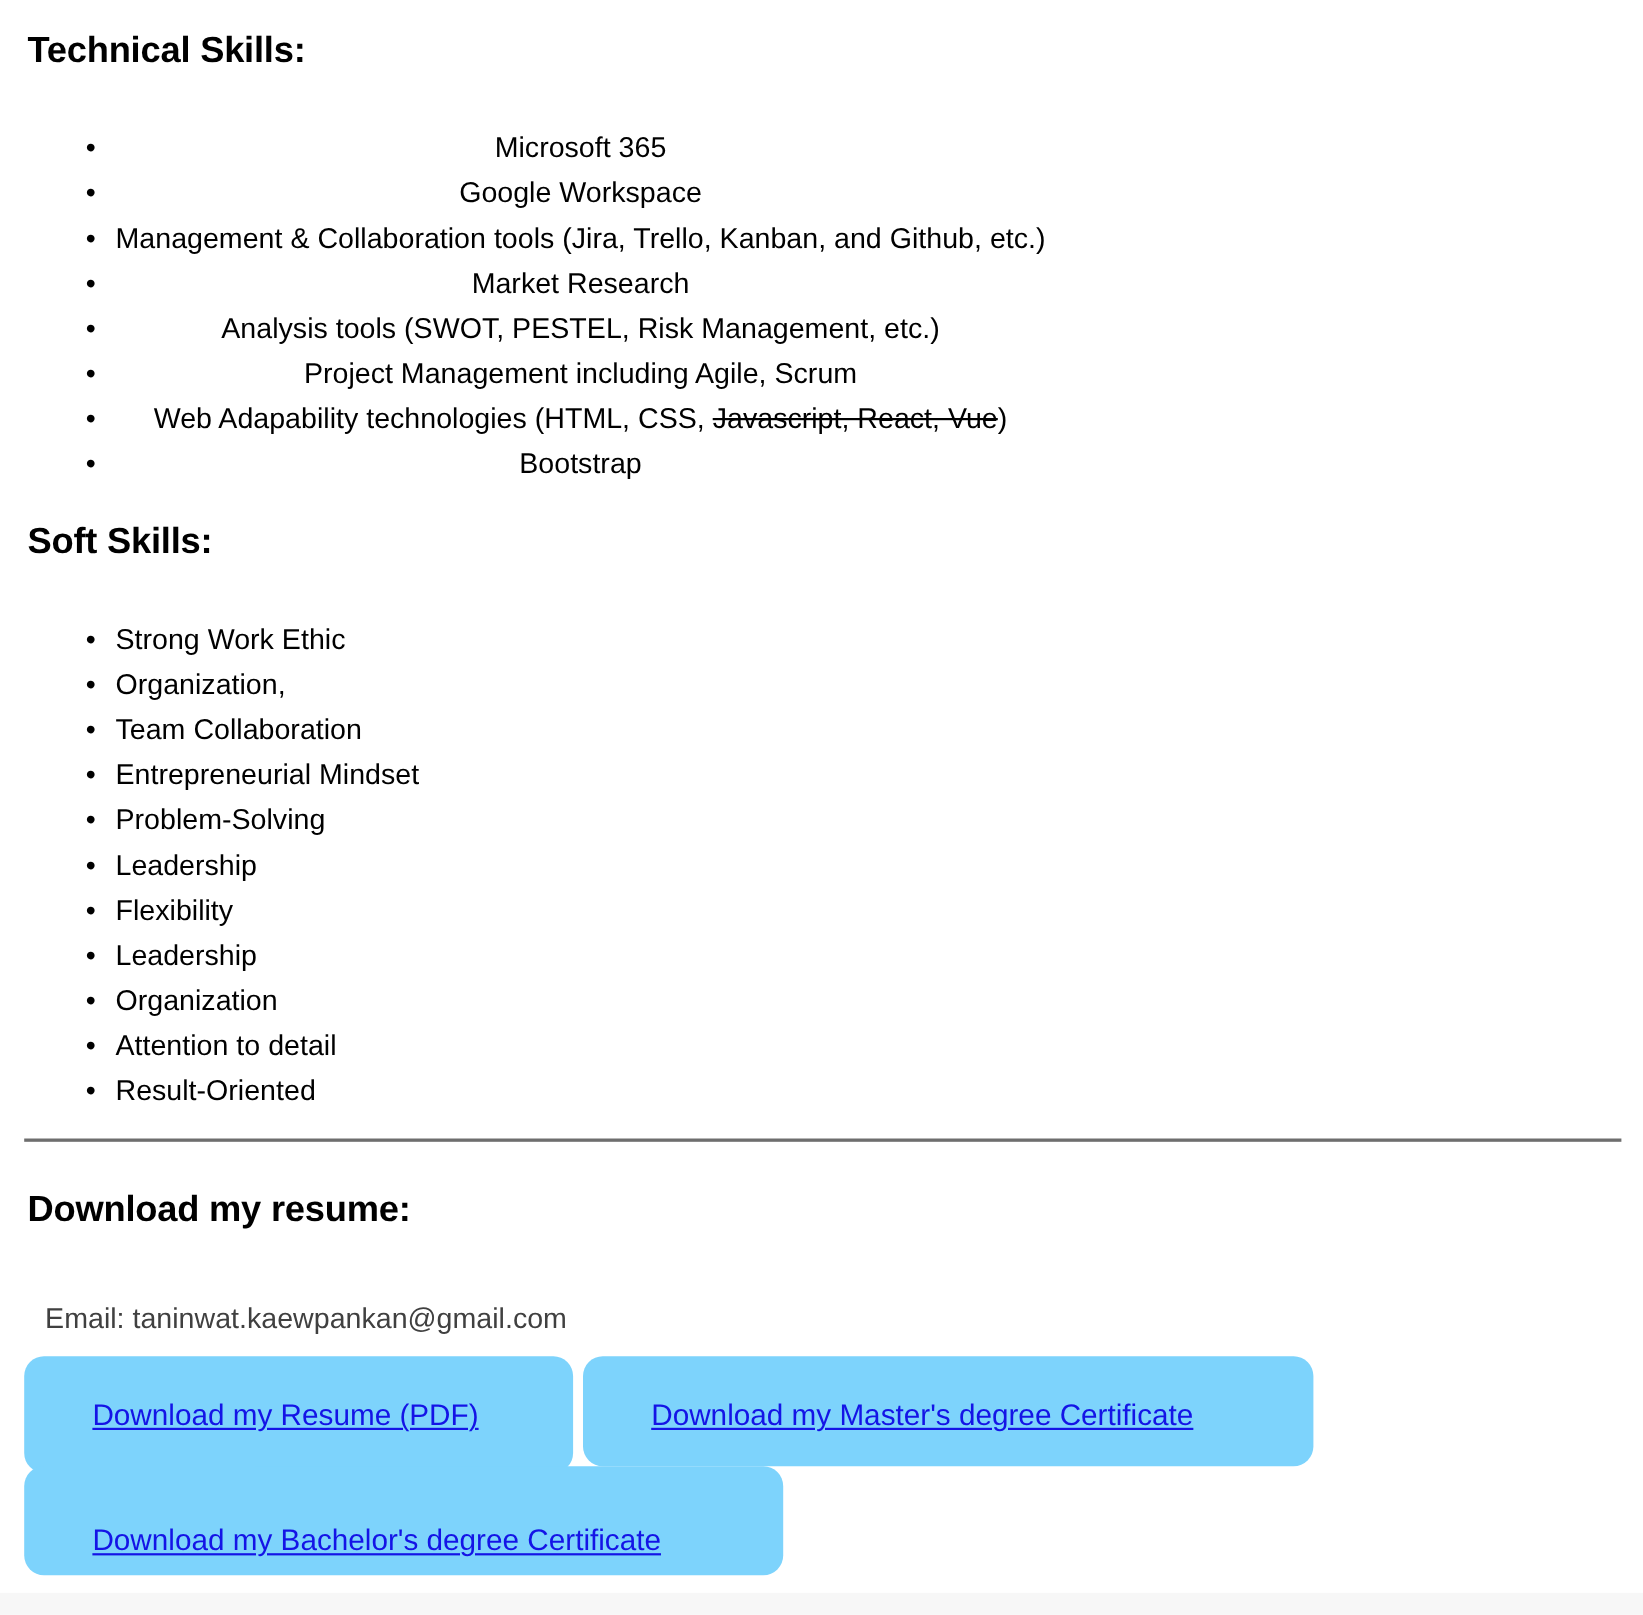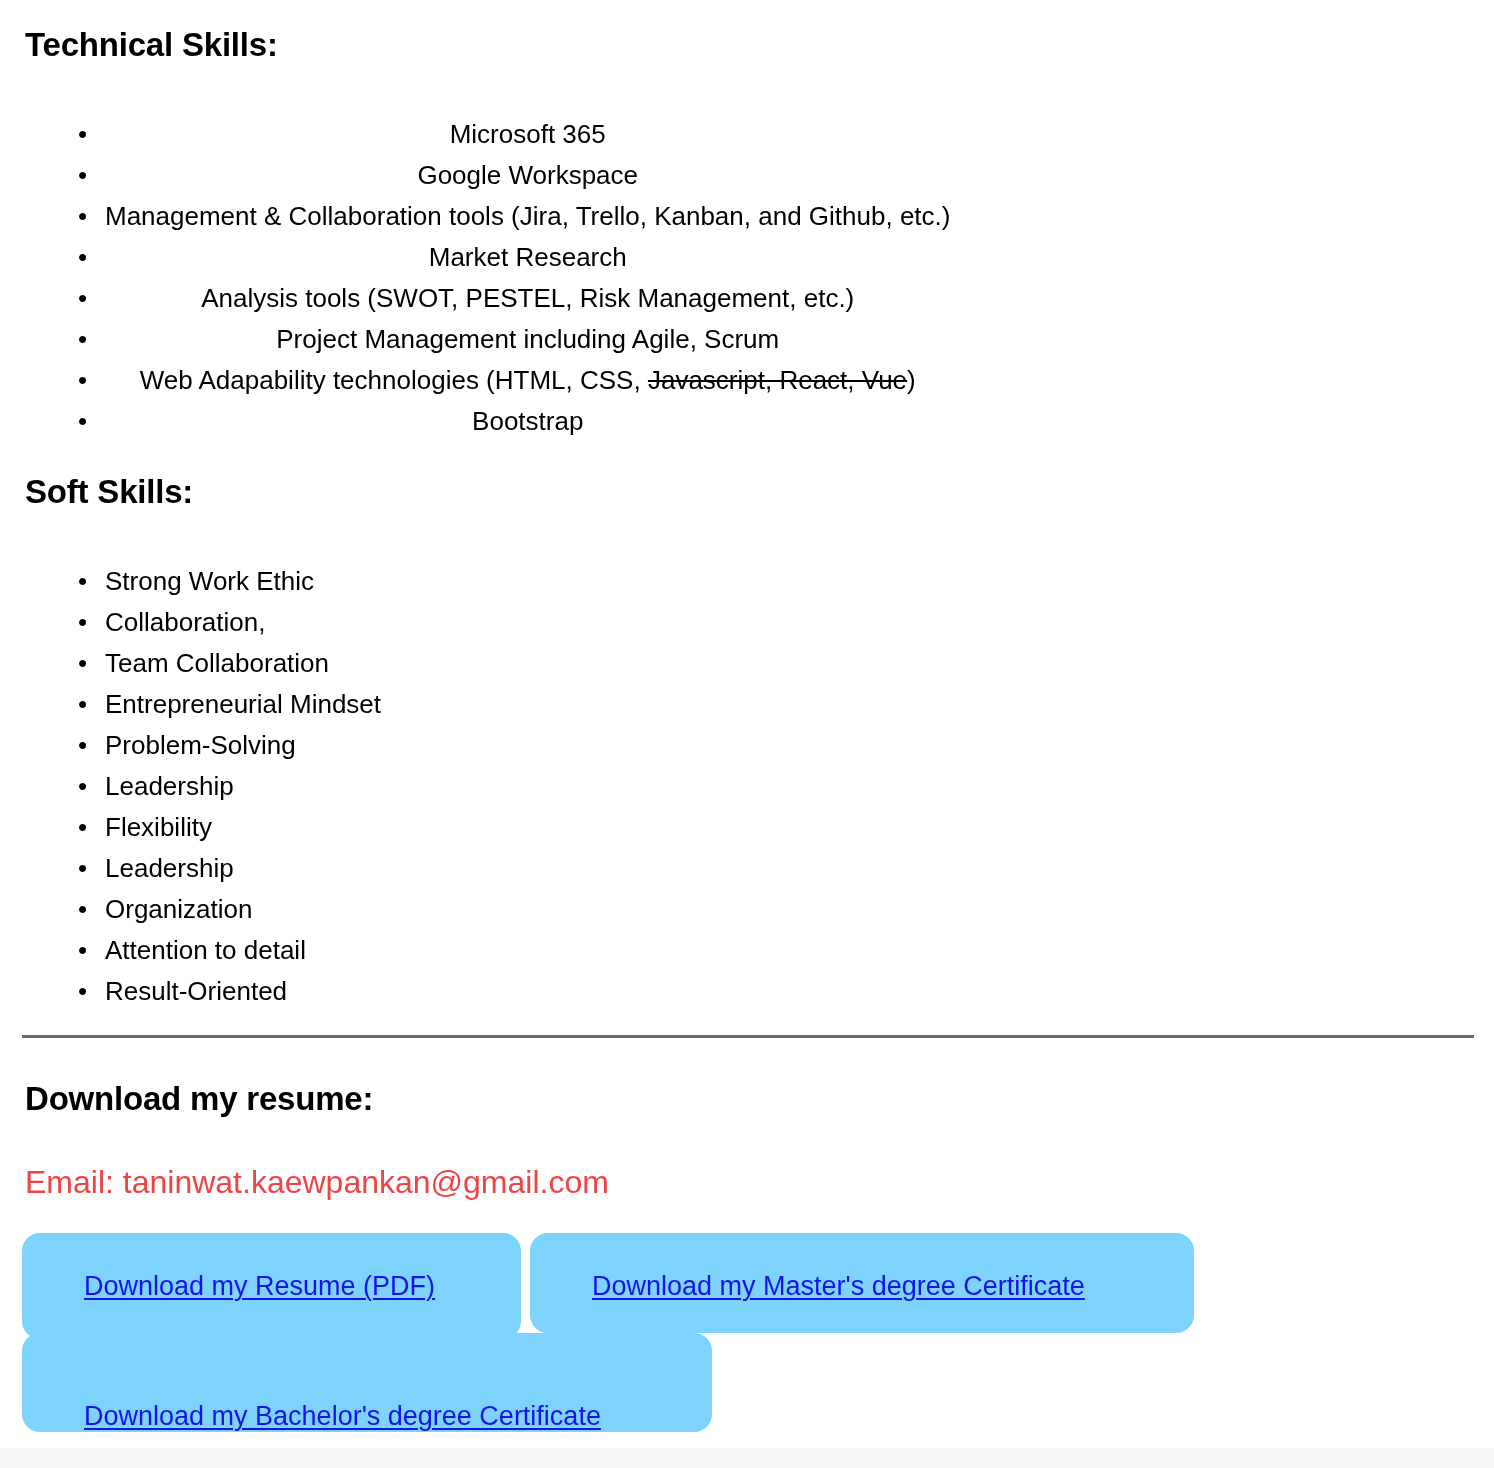"Collaboration," span { text: Collaboration -> Organization }
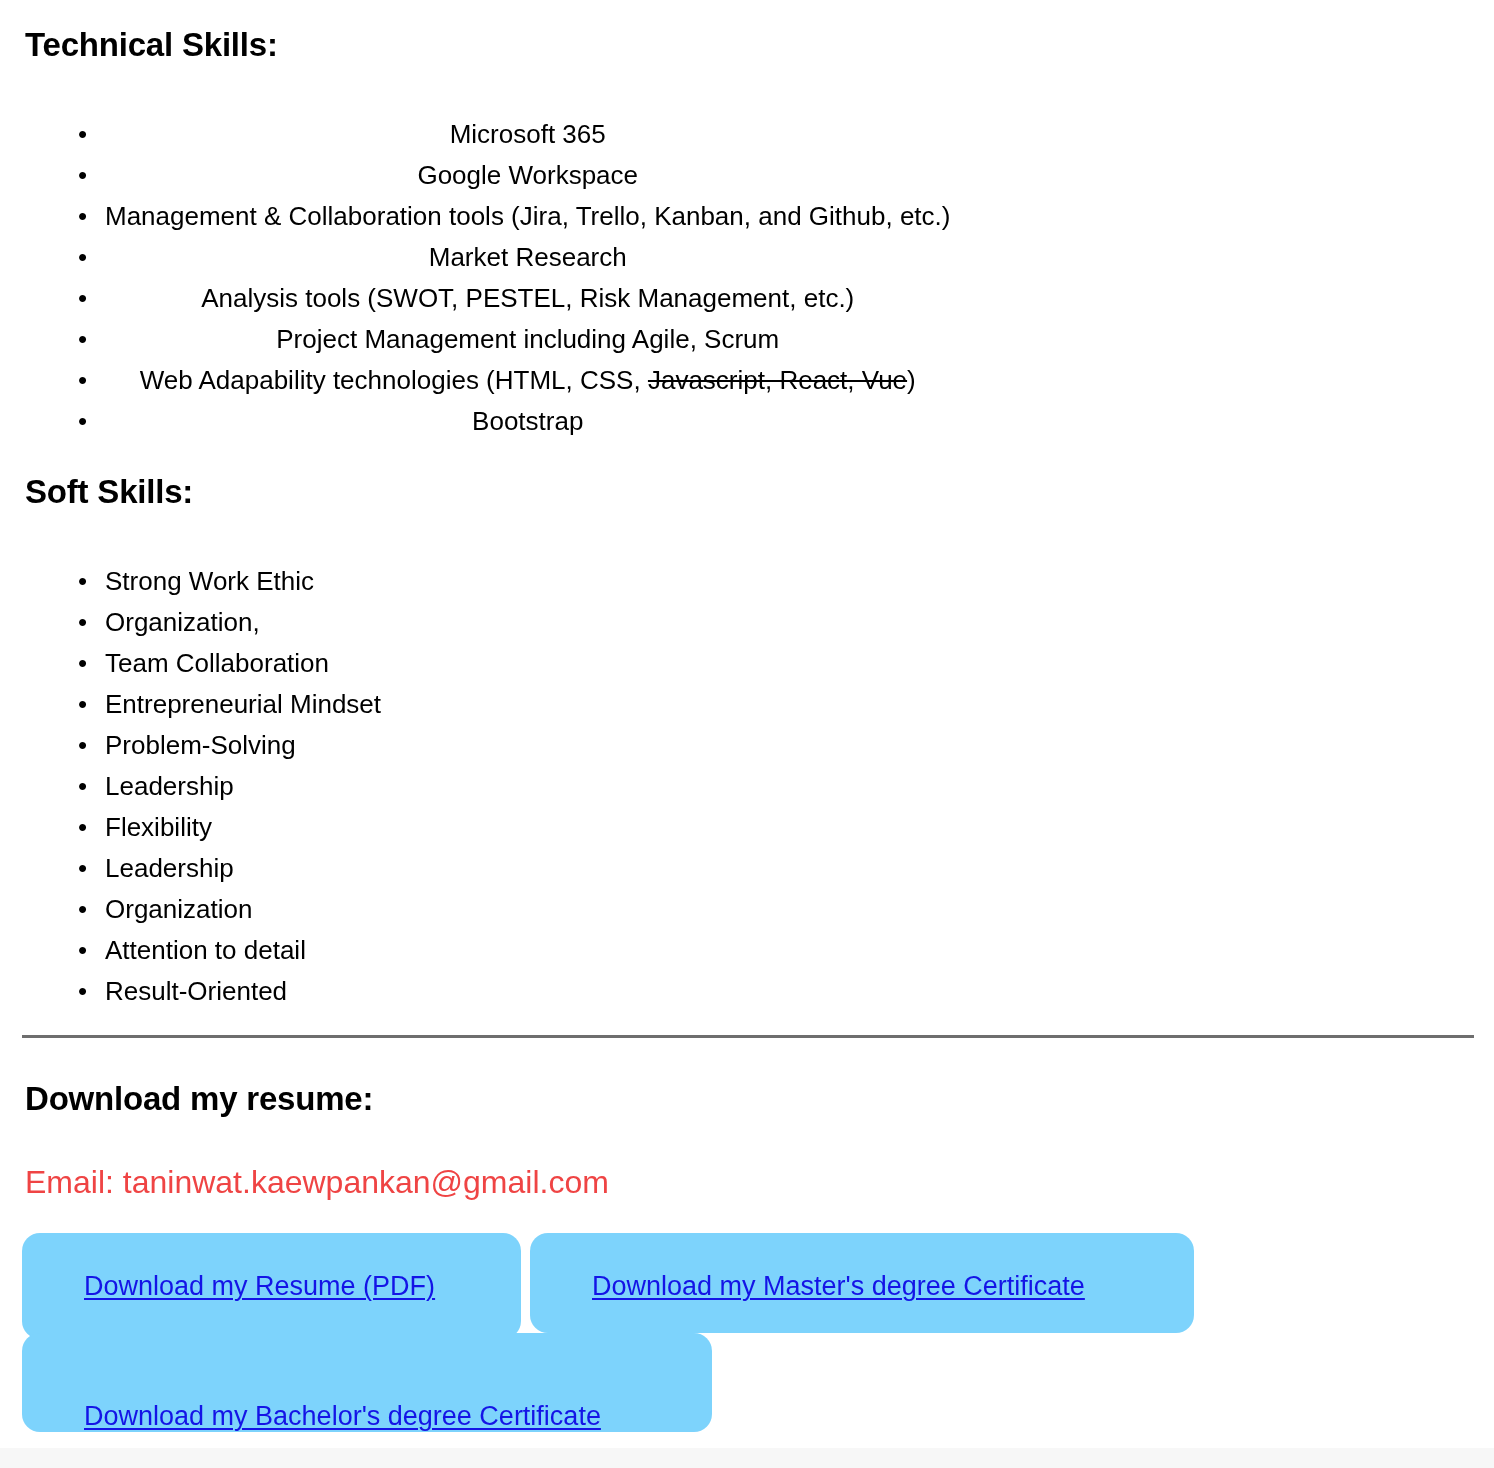"Email: taninwat.kaewpankan@gmail.com" .email-line { color: #ef4444 -> #404040; font-size: 32px -> 26px; margin: 0 -> 16px }
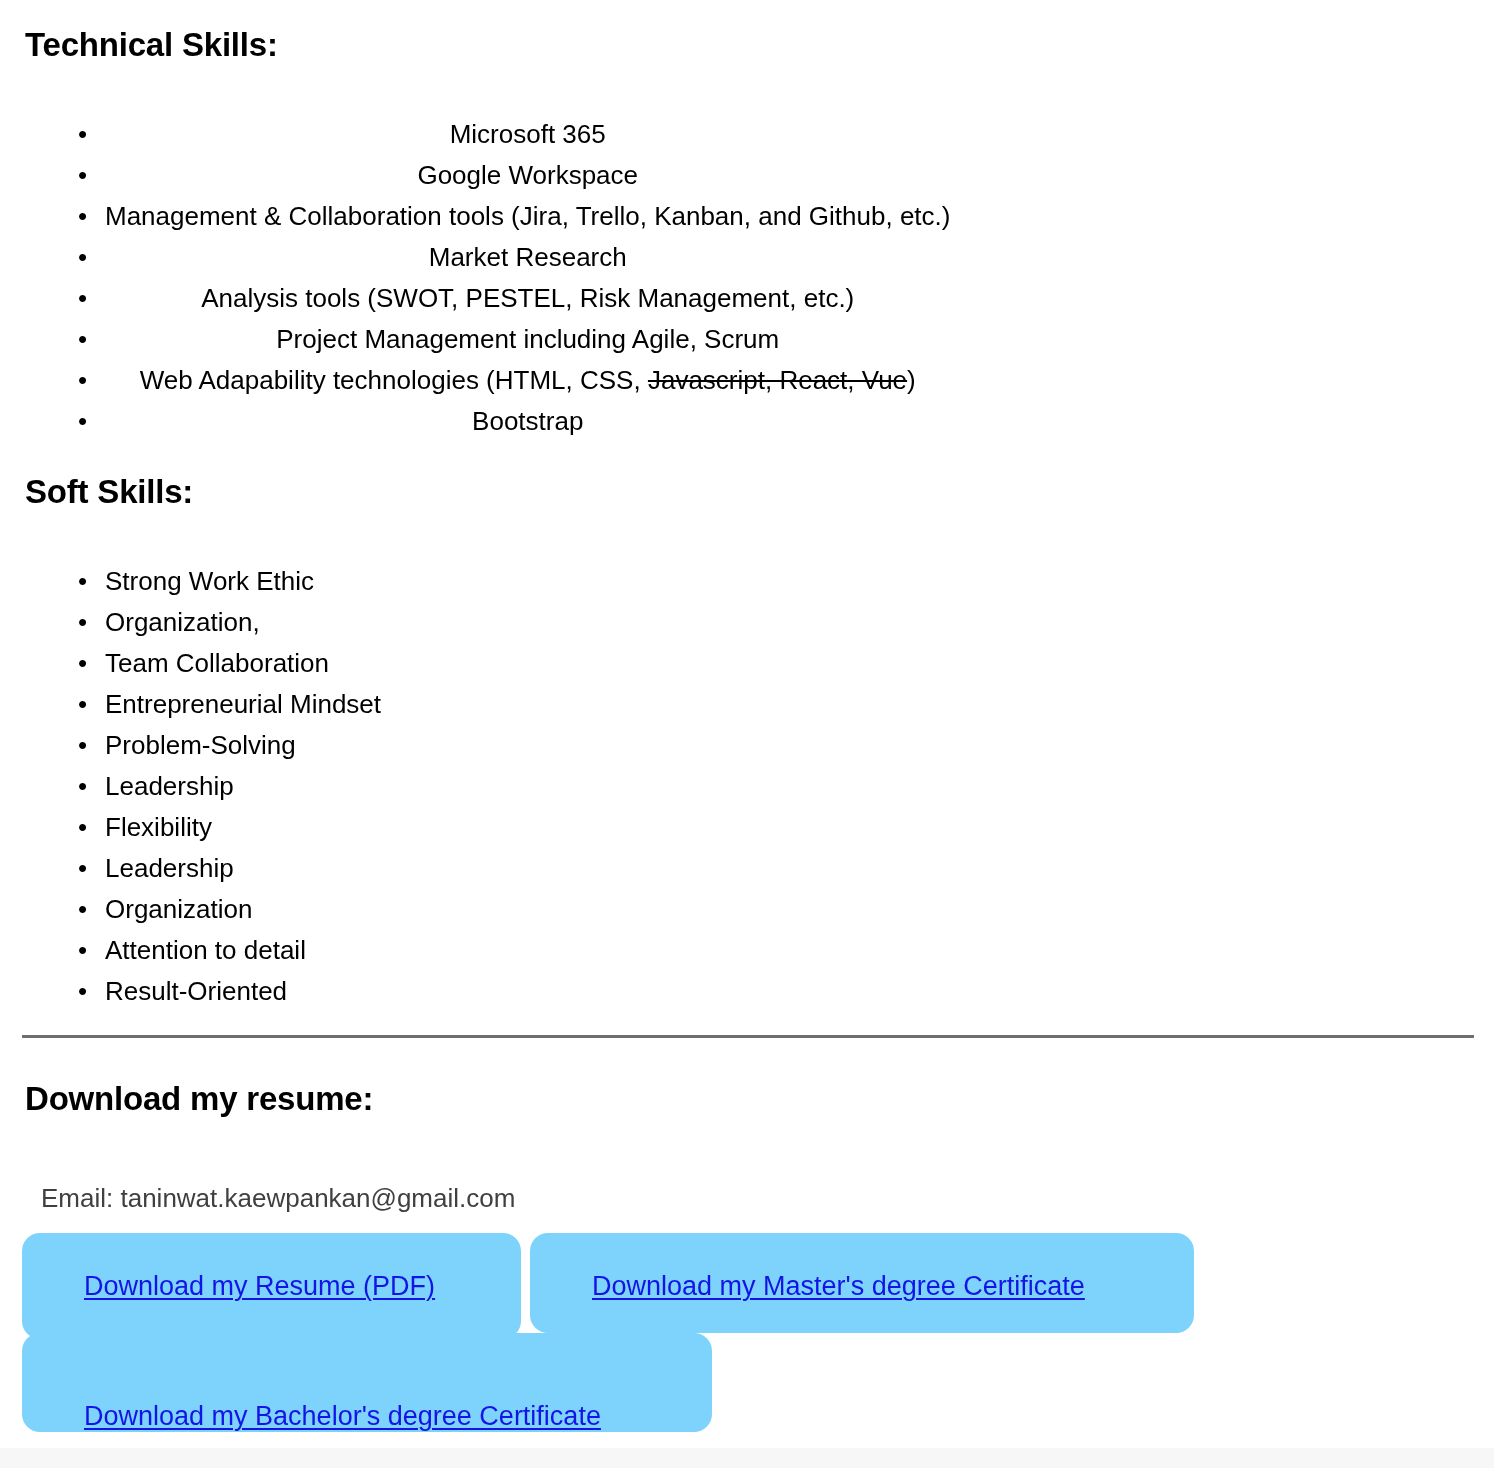"Download my Bachelor's degree" #btn-bachelors { align-items: flex-end -> center }
